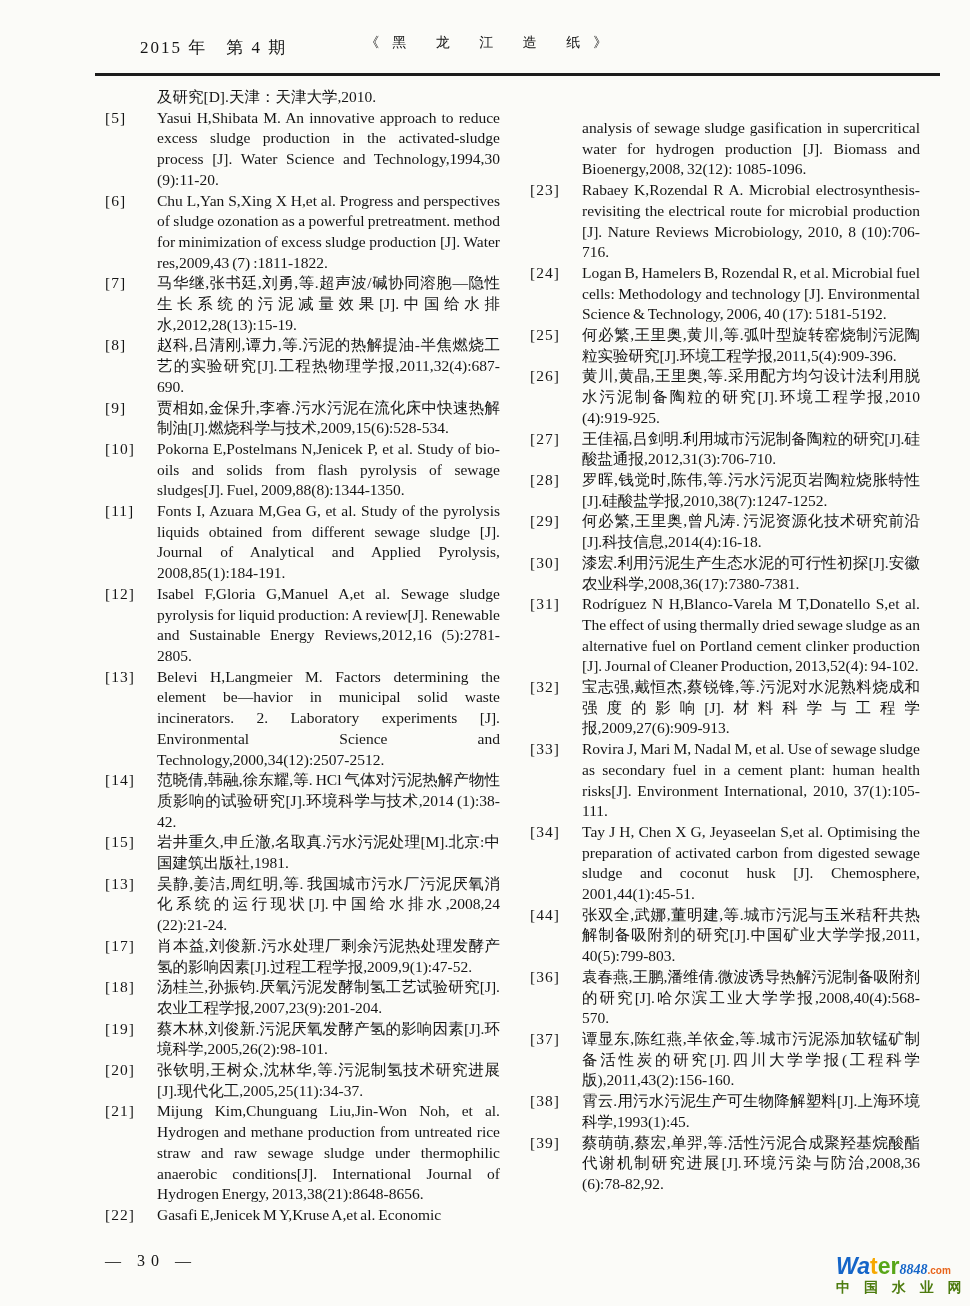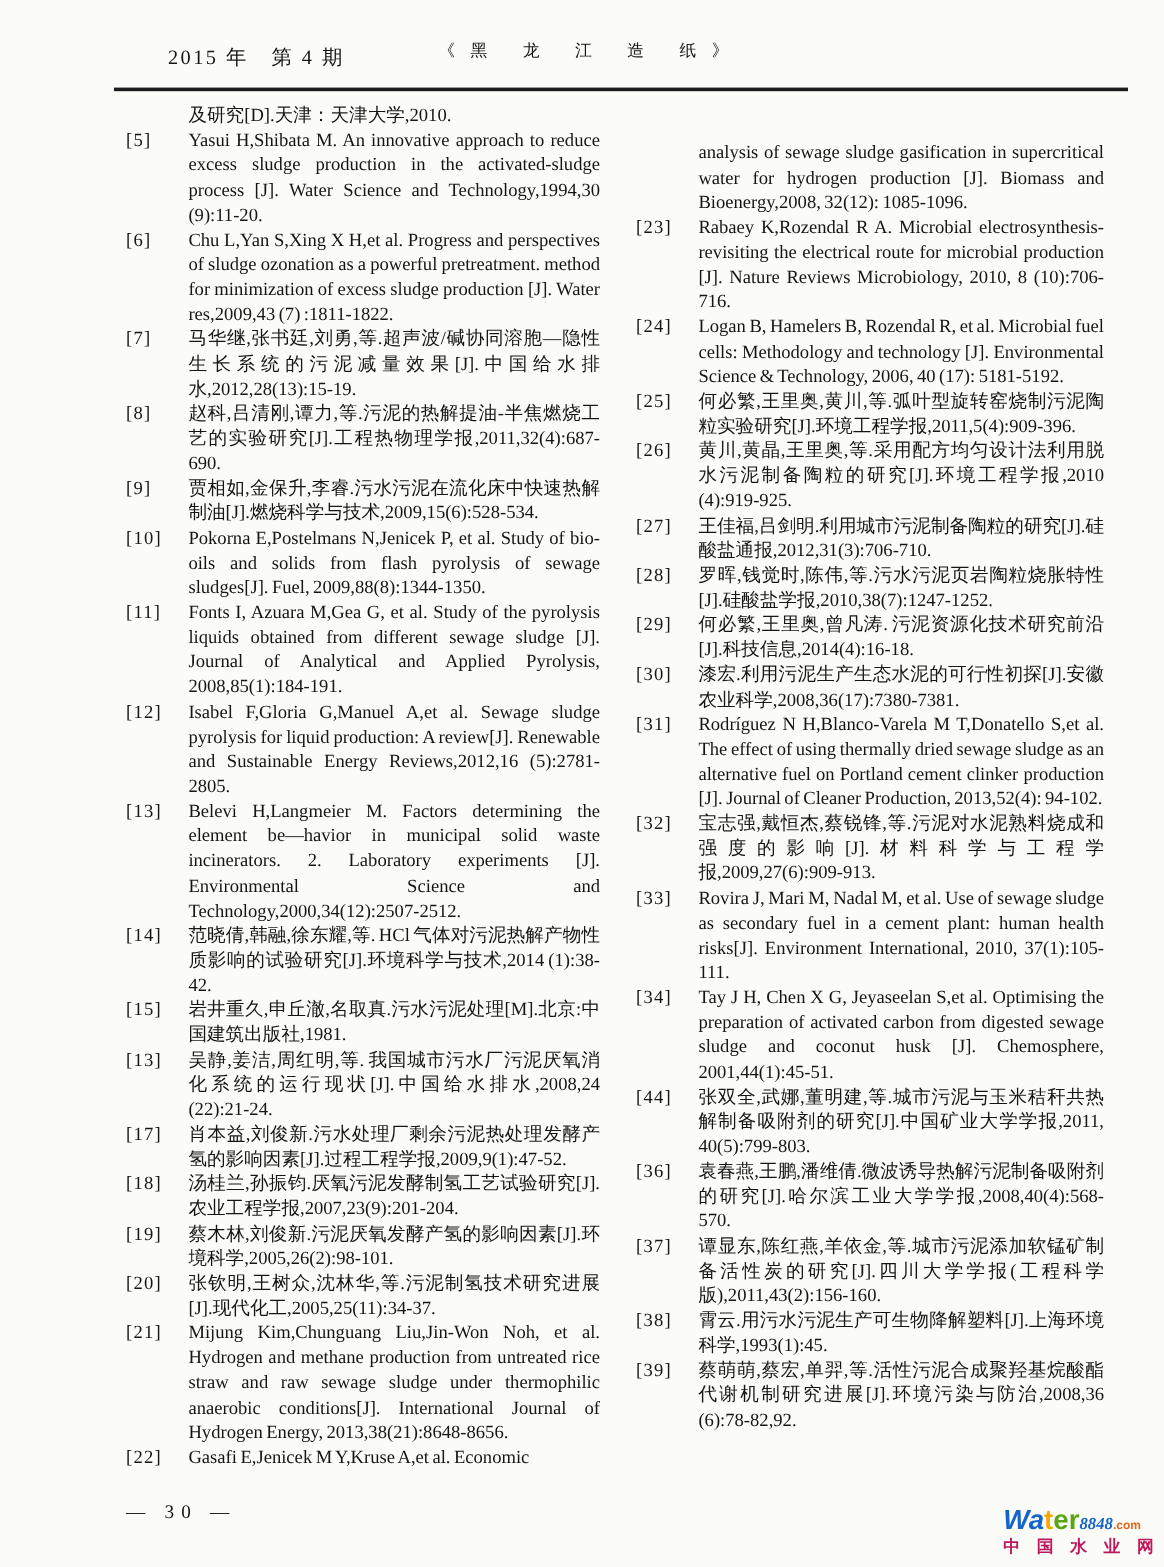"中 国 水 业 网" div.logo-sub { color: #be185d -> #4d7c0f }
